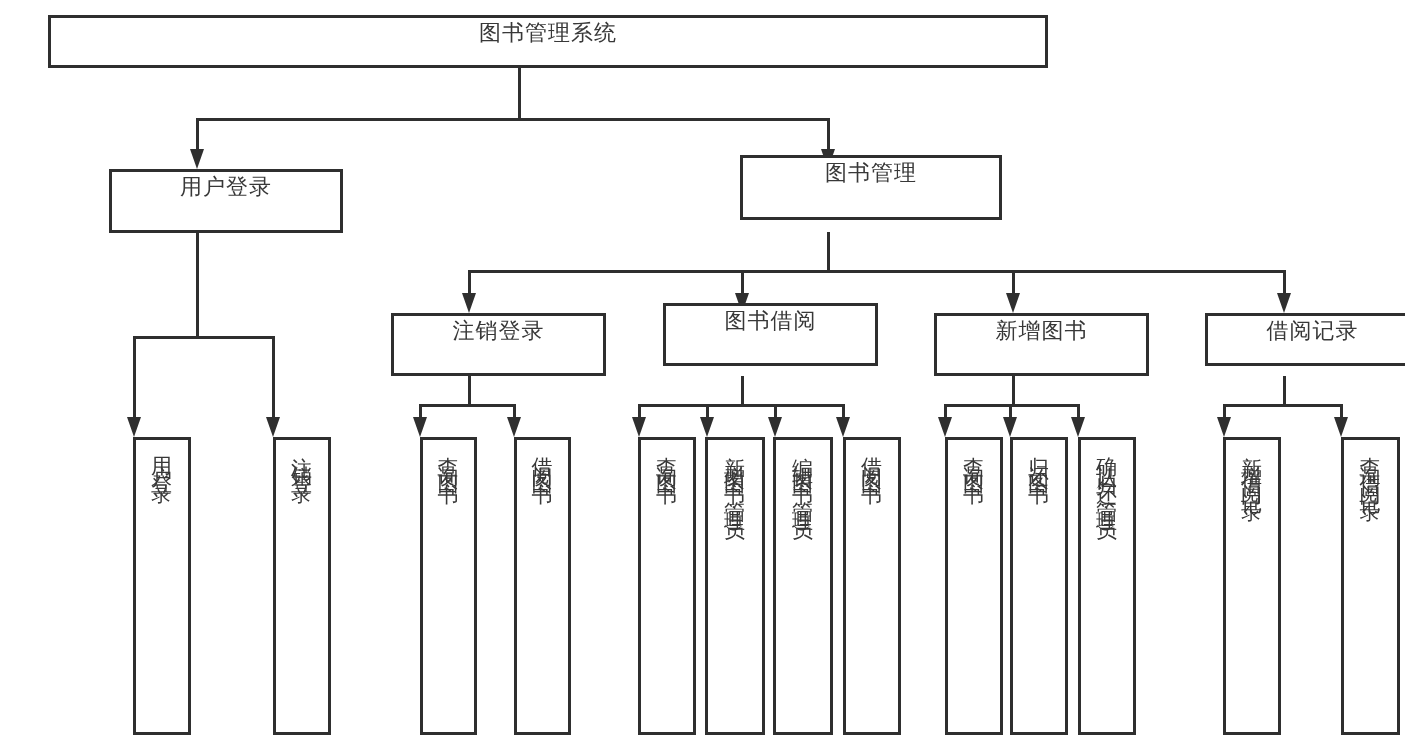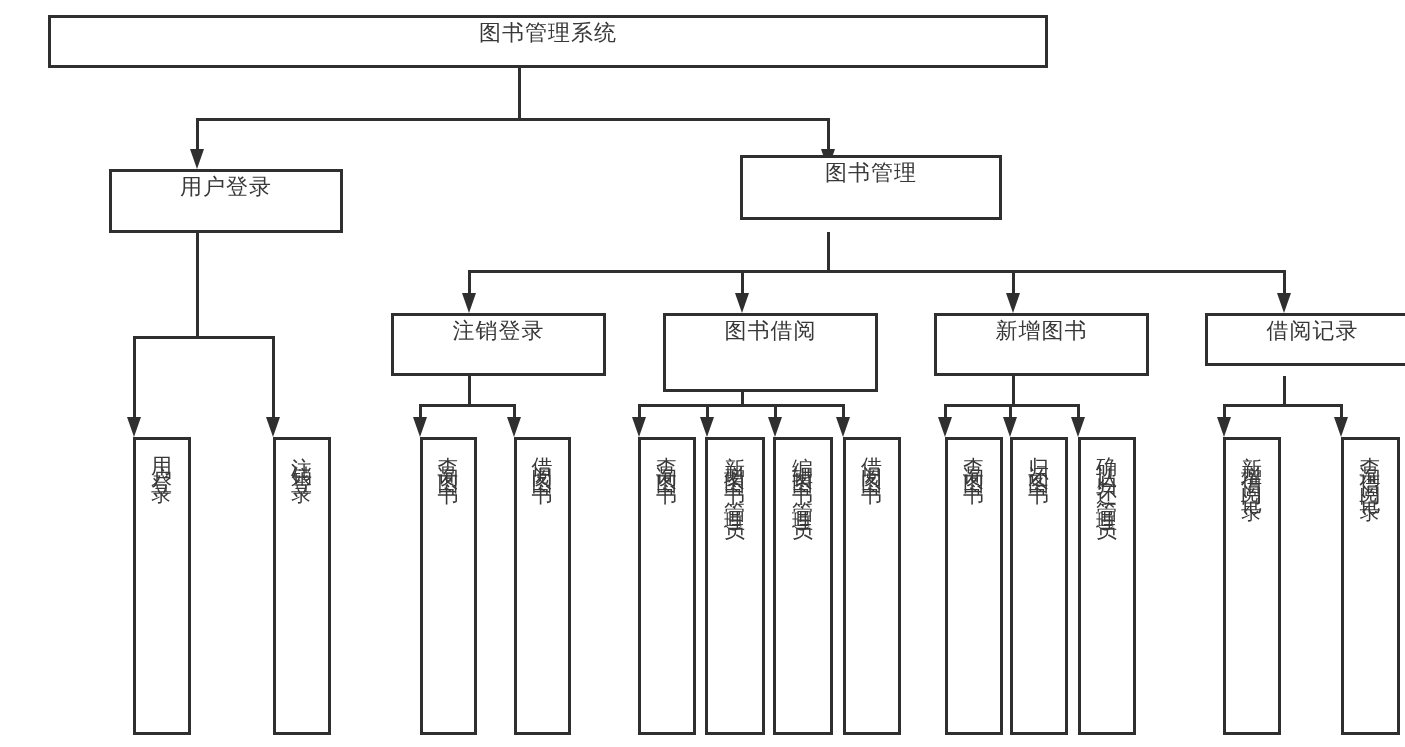"图书借阅" div.box { height: 79px -> 63px; top: 313px -> 303px }
